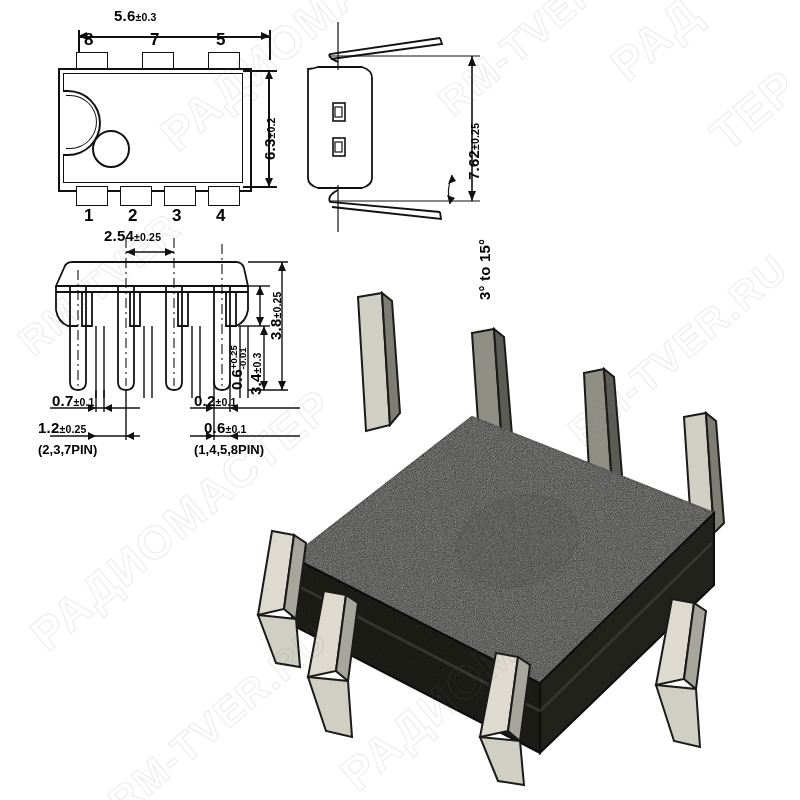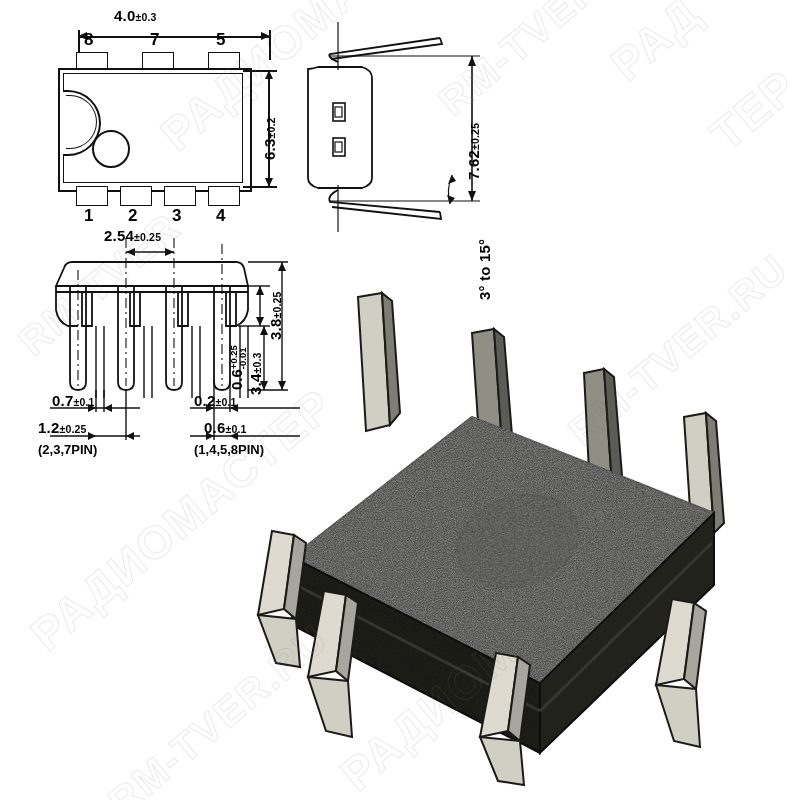"4.0" span { text: 4.0 -> 5.6 }
